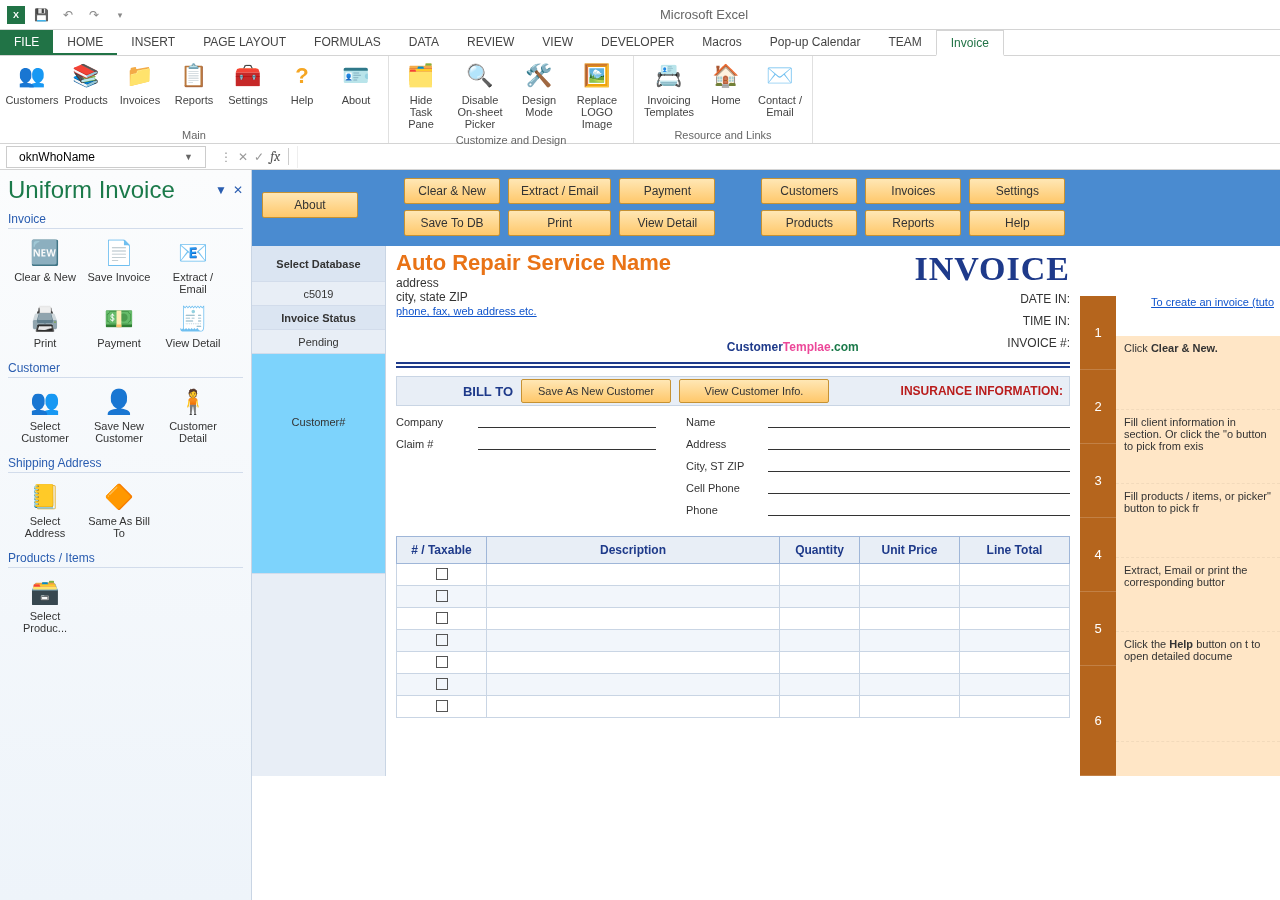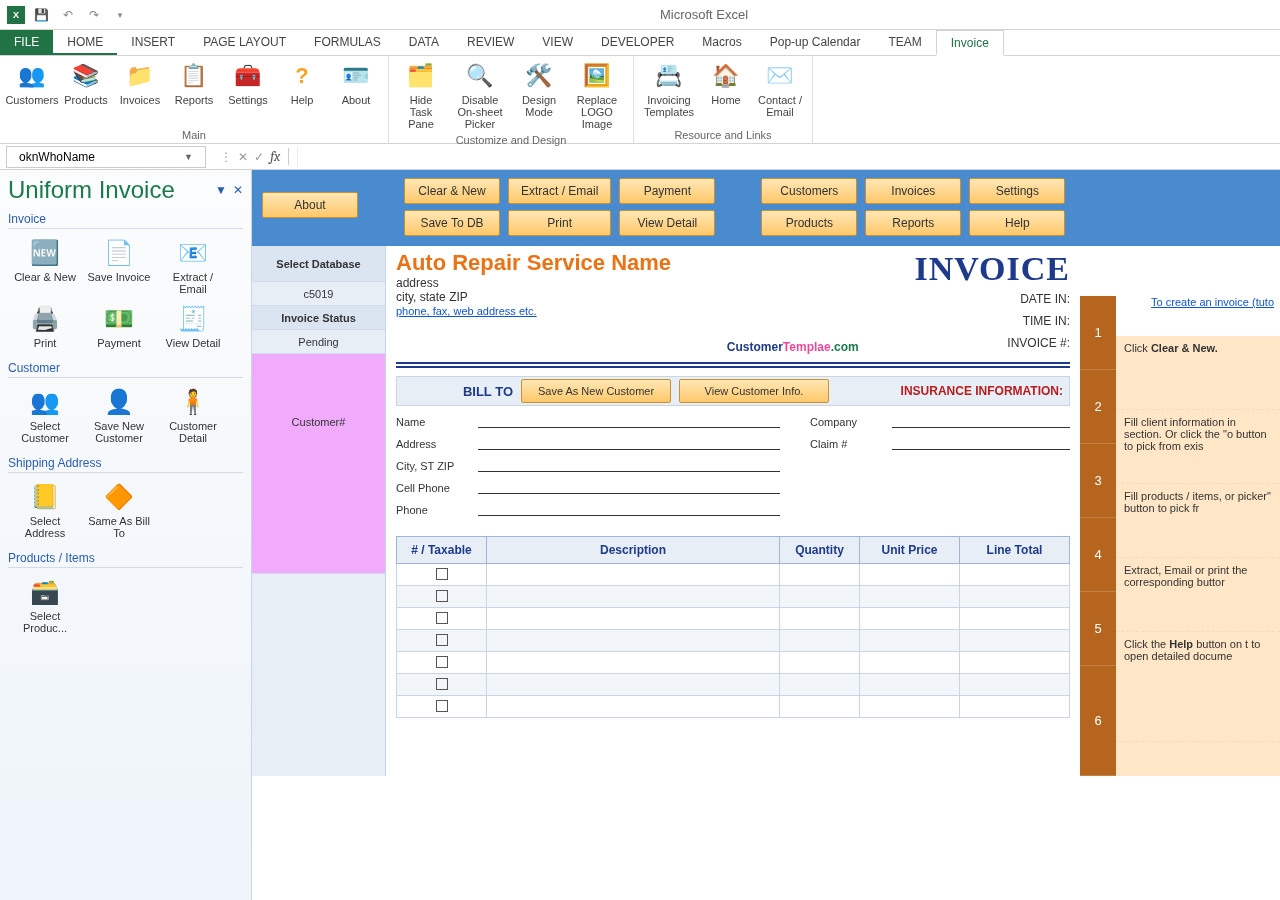"Customer#" .rail-cell.tall { background: #f0abfc -> #7dd3fc }
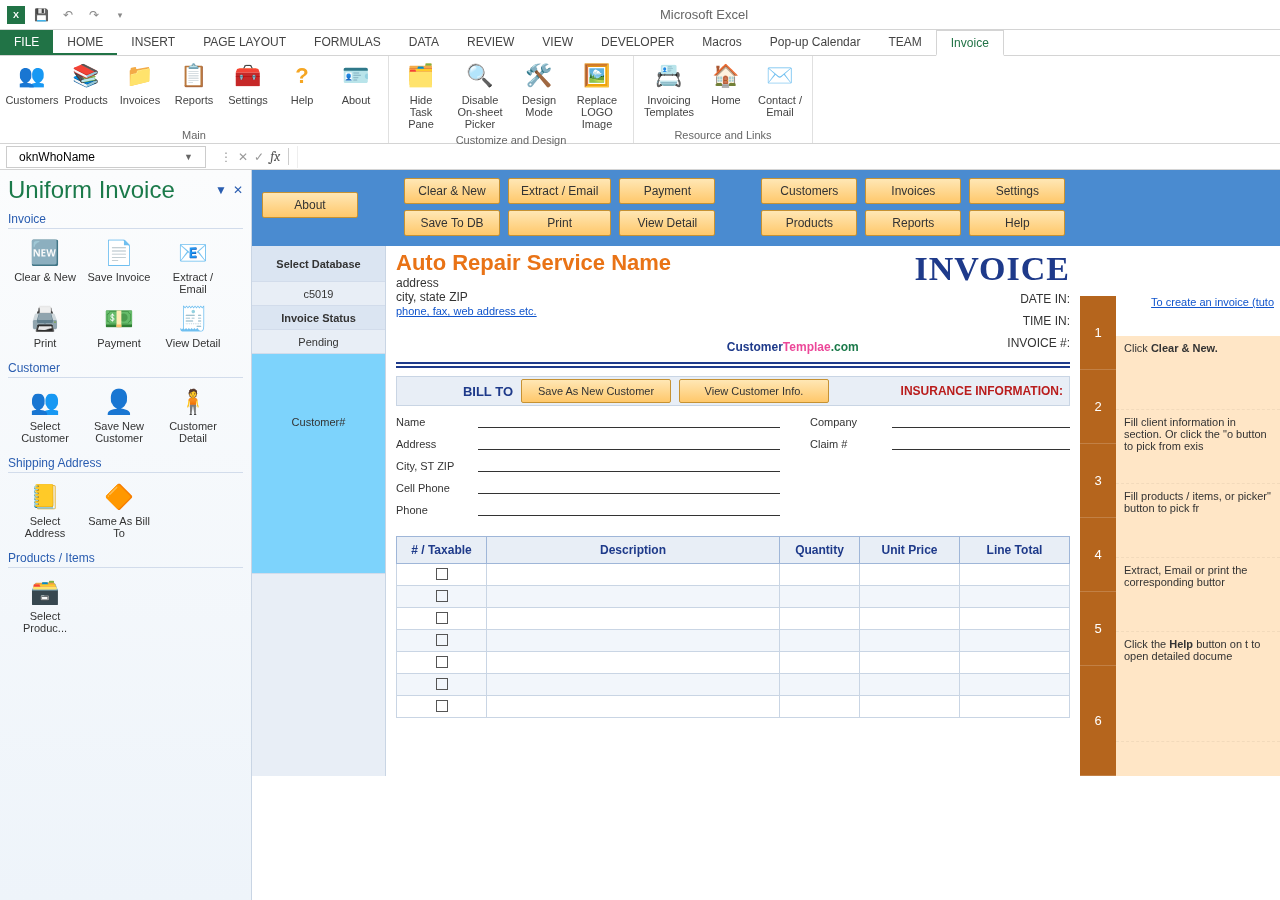"Name" div.frm-col { order: before "Company" -> after "Company" }
